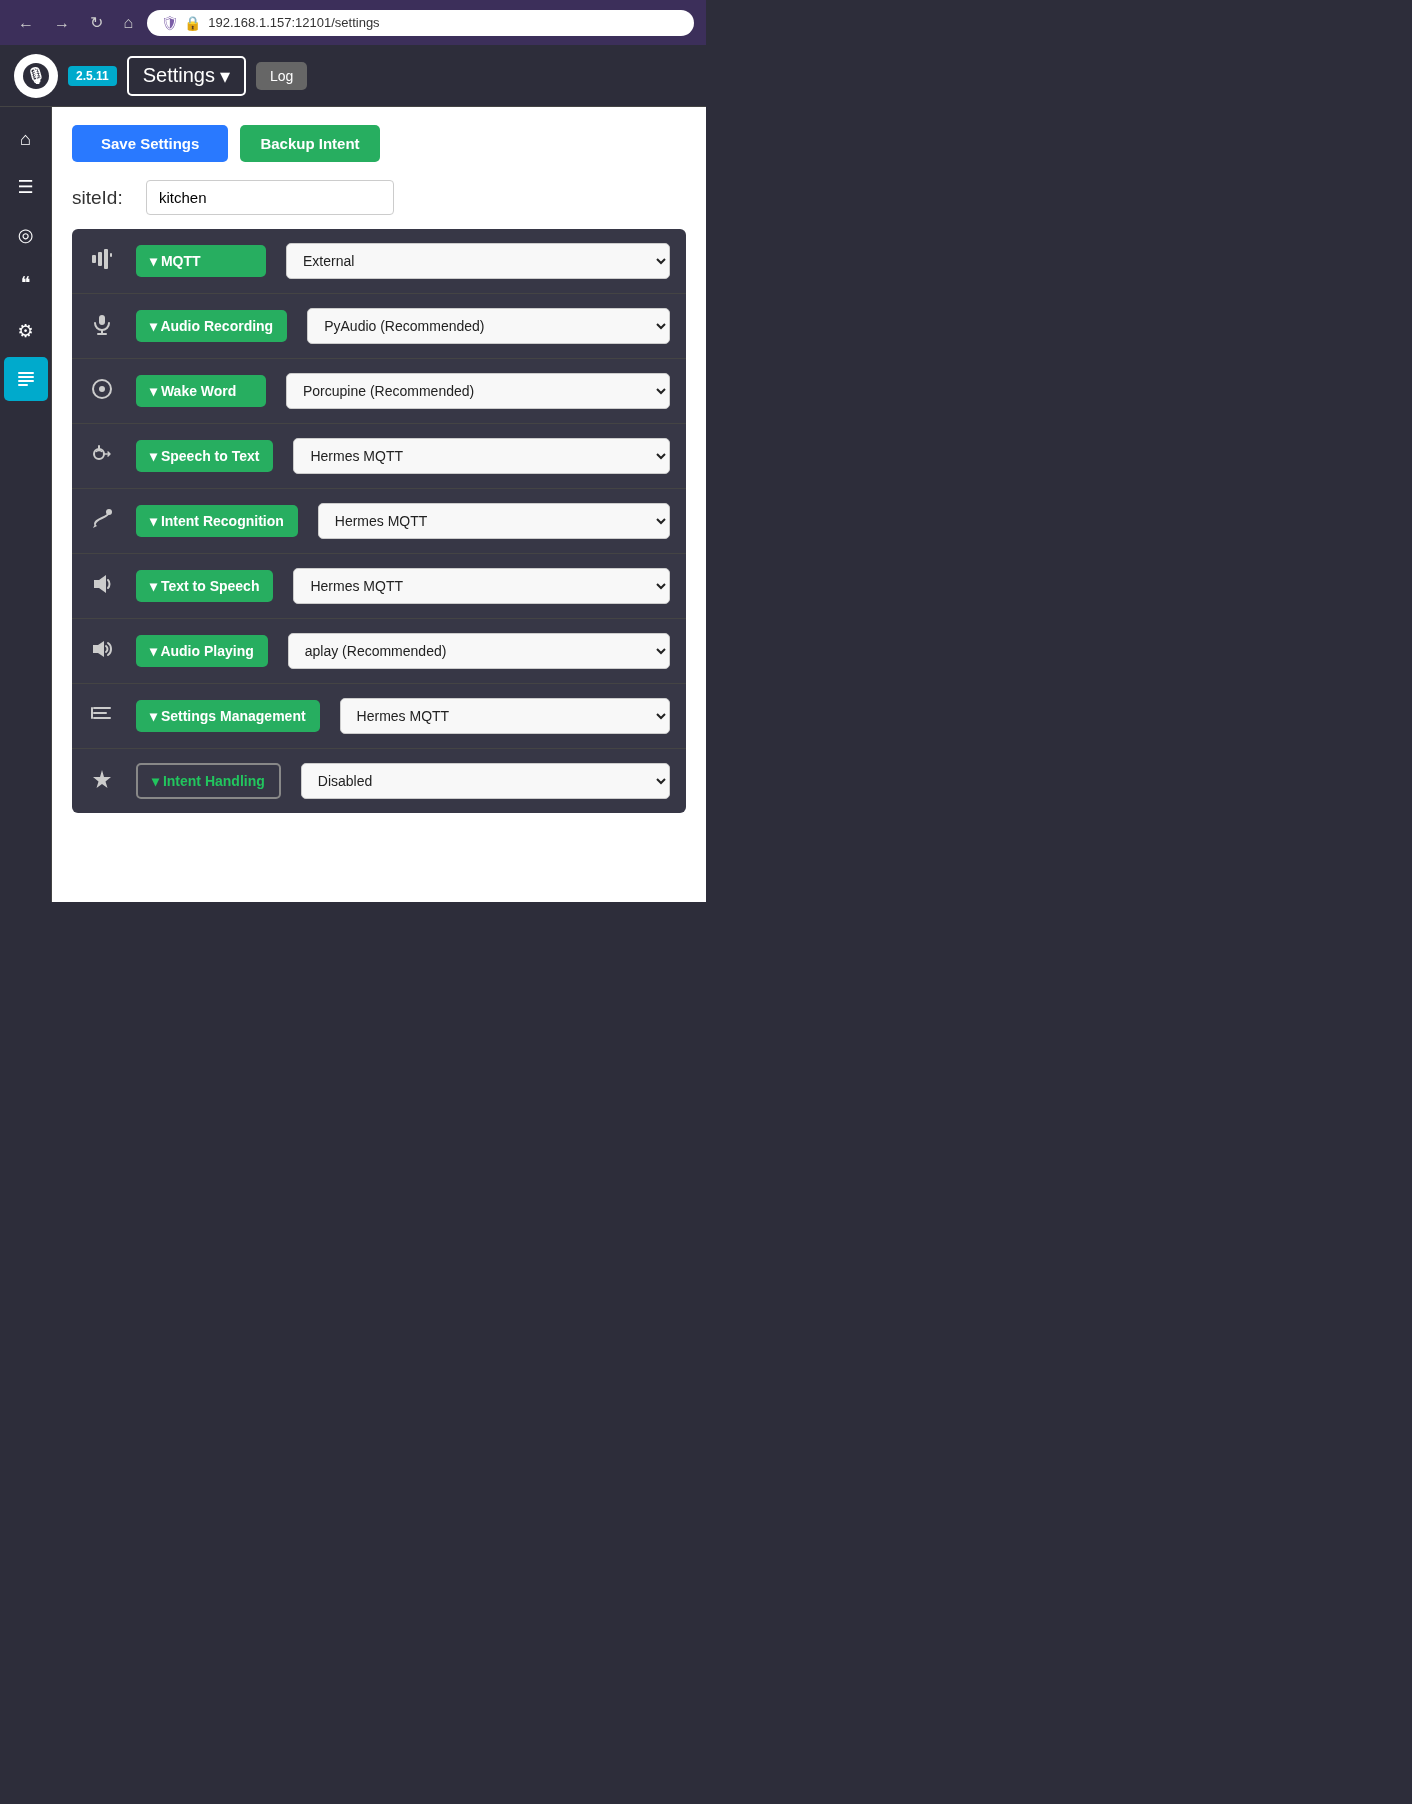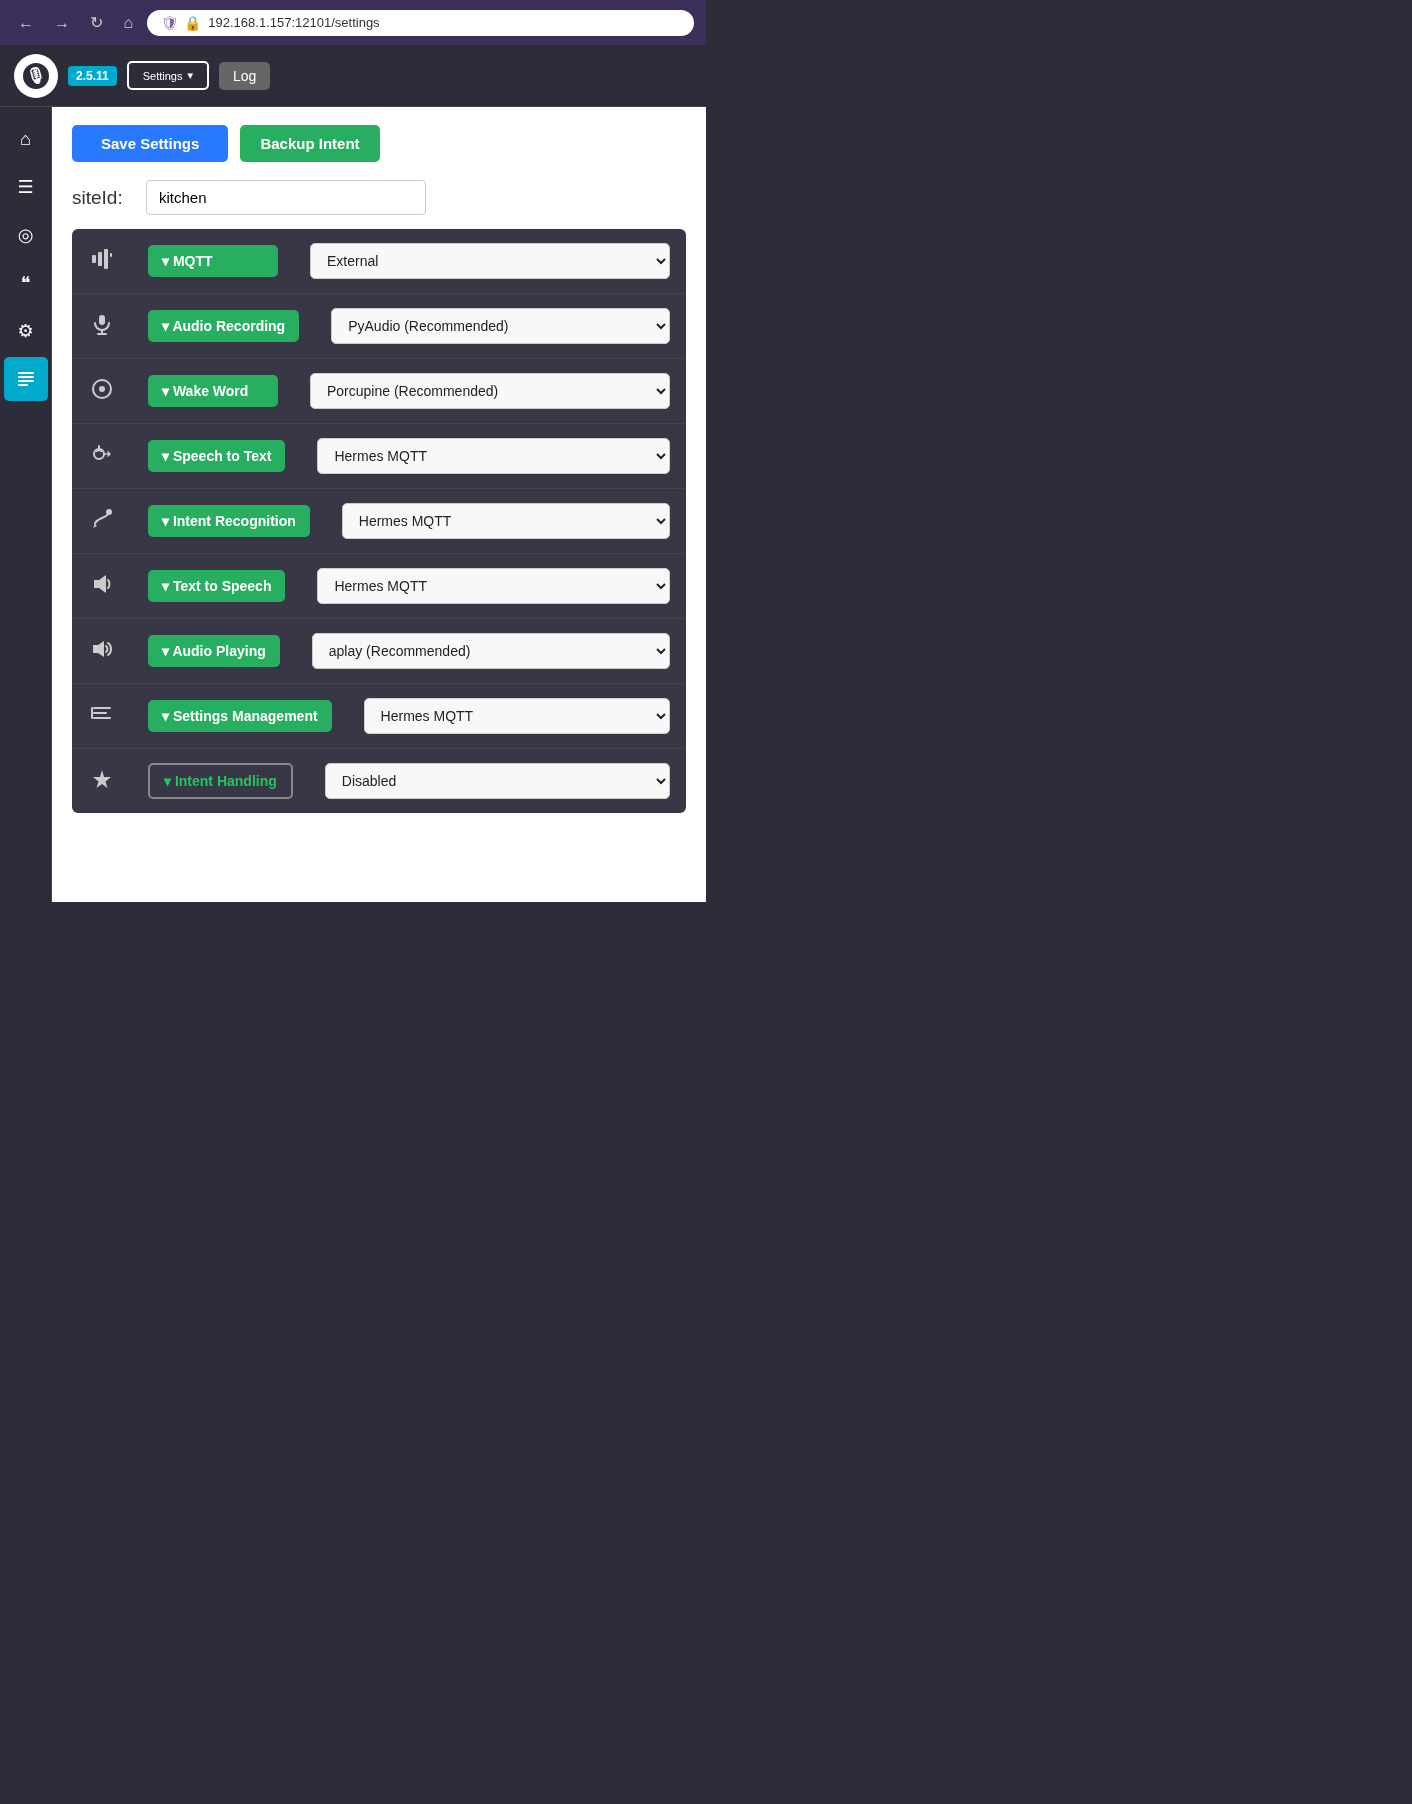"Settings" .header-btn { font-size: 11px -> 20px }
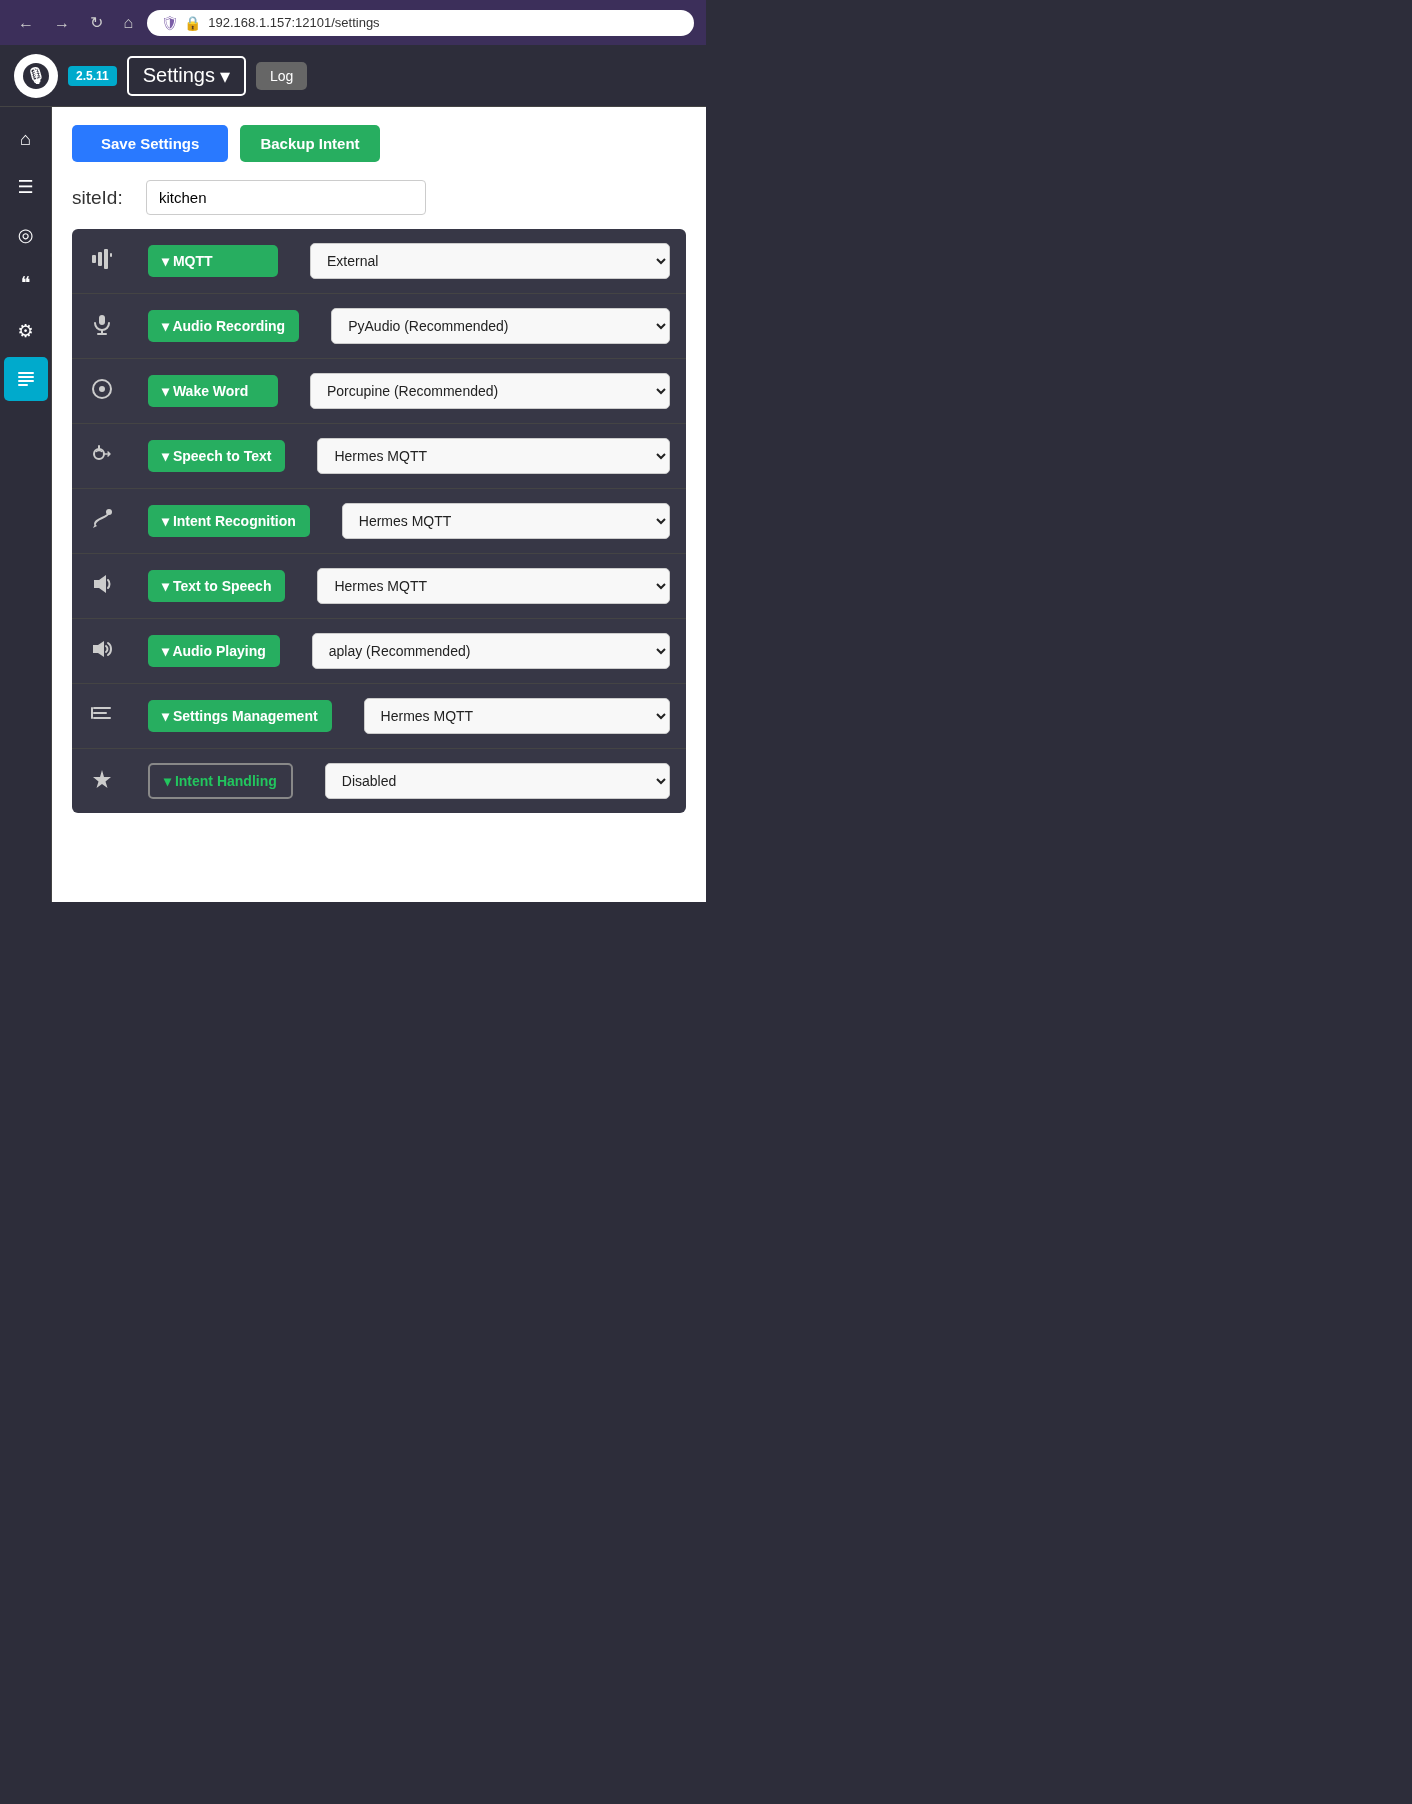"kitchen" .siteid-input { width: 280px -> 248px }
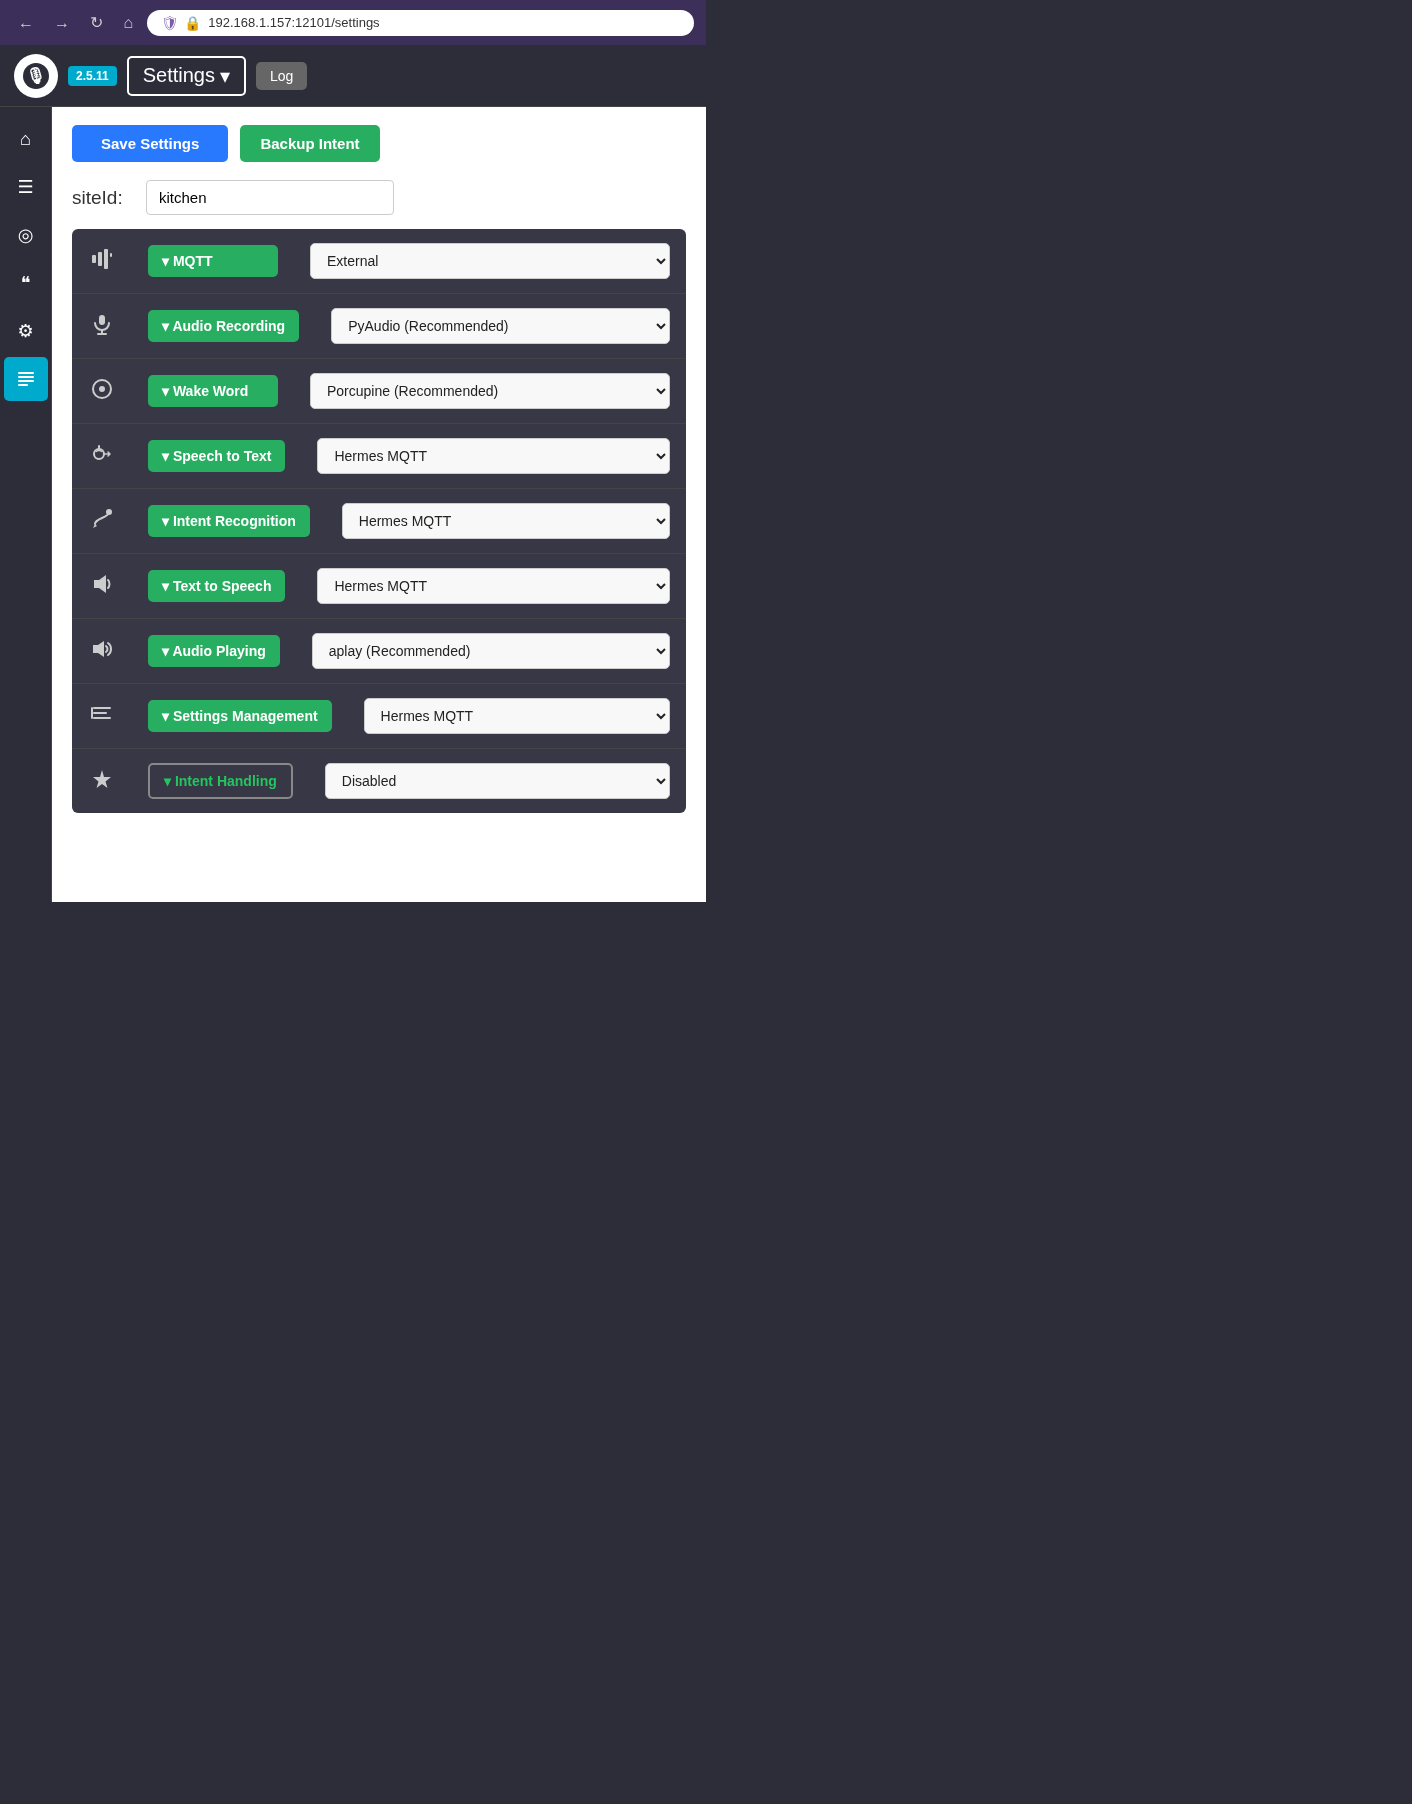"▾ MQTT" .section-row { gap: 32px -> 20px }
